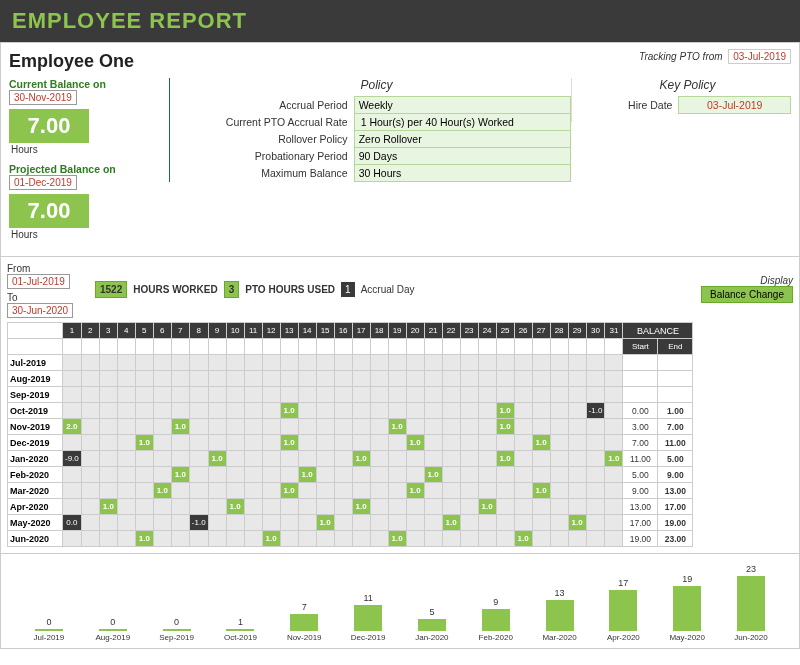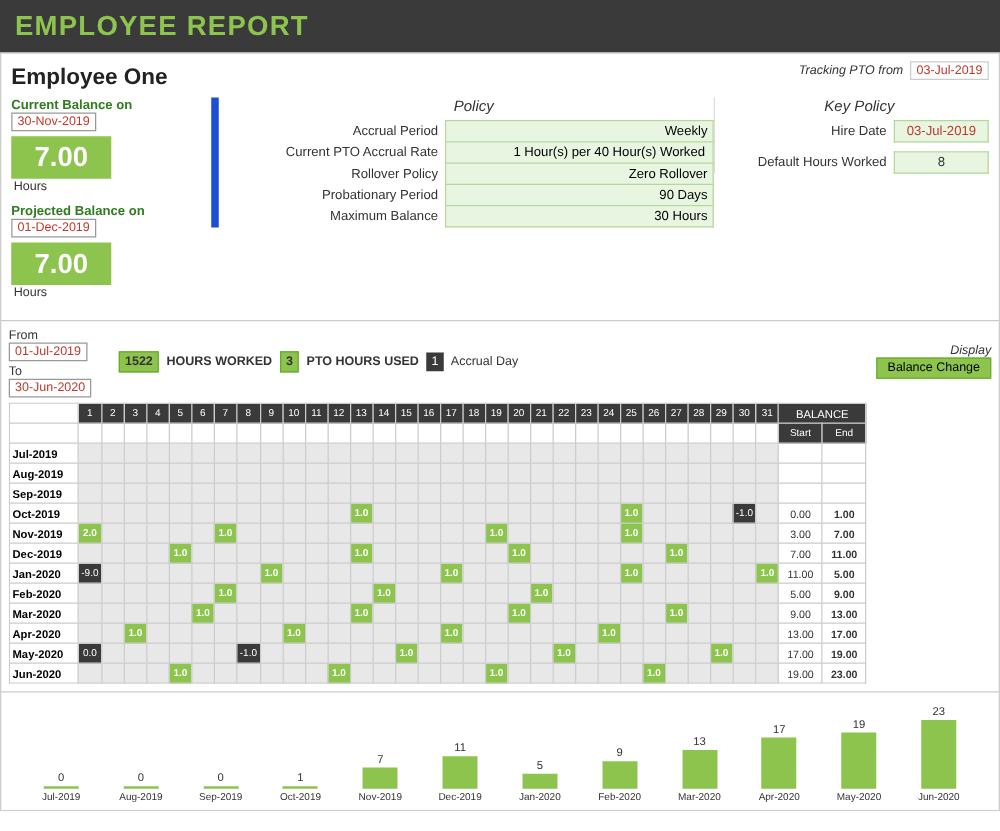"Policy" .policy-section { border-left: 6px solid #1d4ed8 -> 1px solid #1d4ed8 }
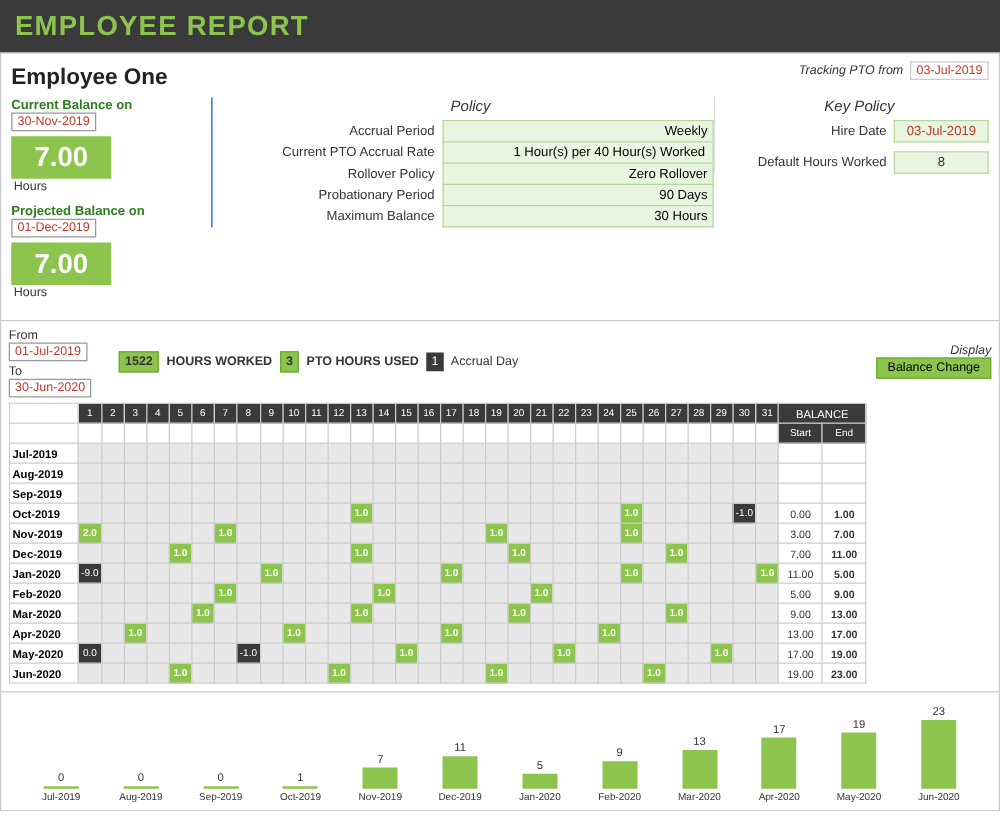"Weekly" .policy-table .value-cell { text-align: right -> left }
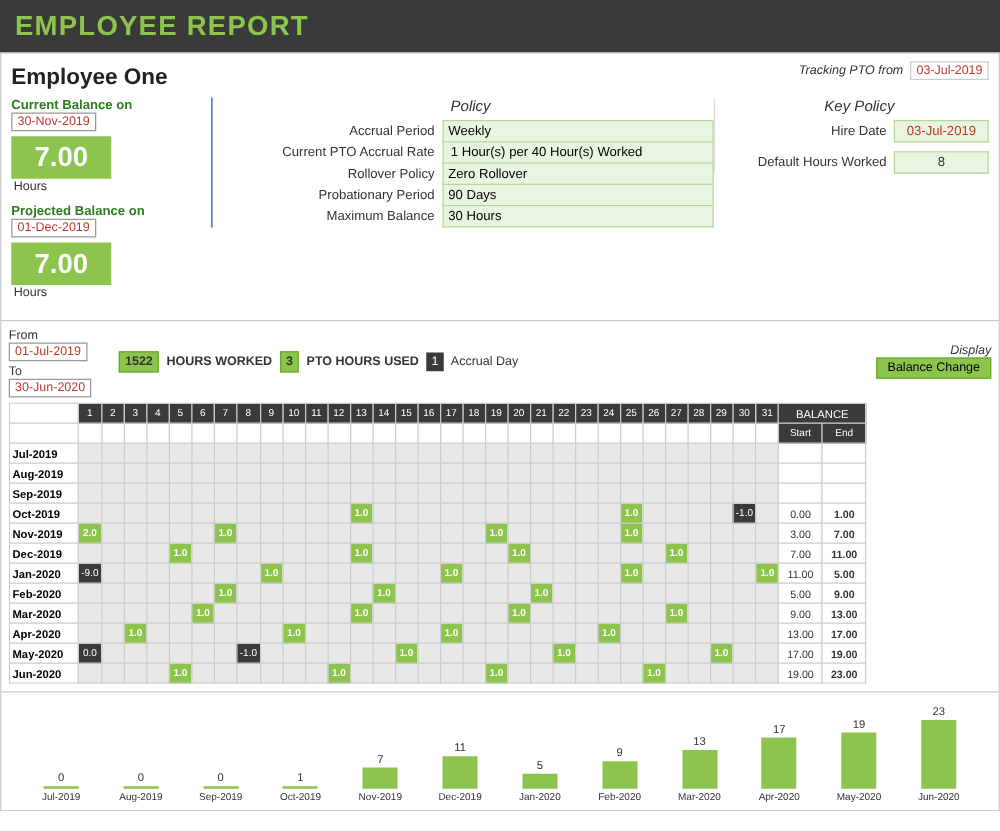"Default Hours Worked" tr { html: <tr> <td>Default Hours Worked</td> <td>8</td> </tr> -> none }
